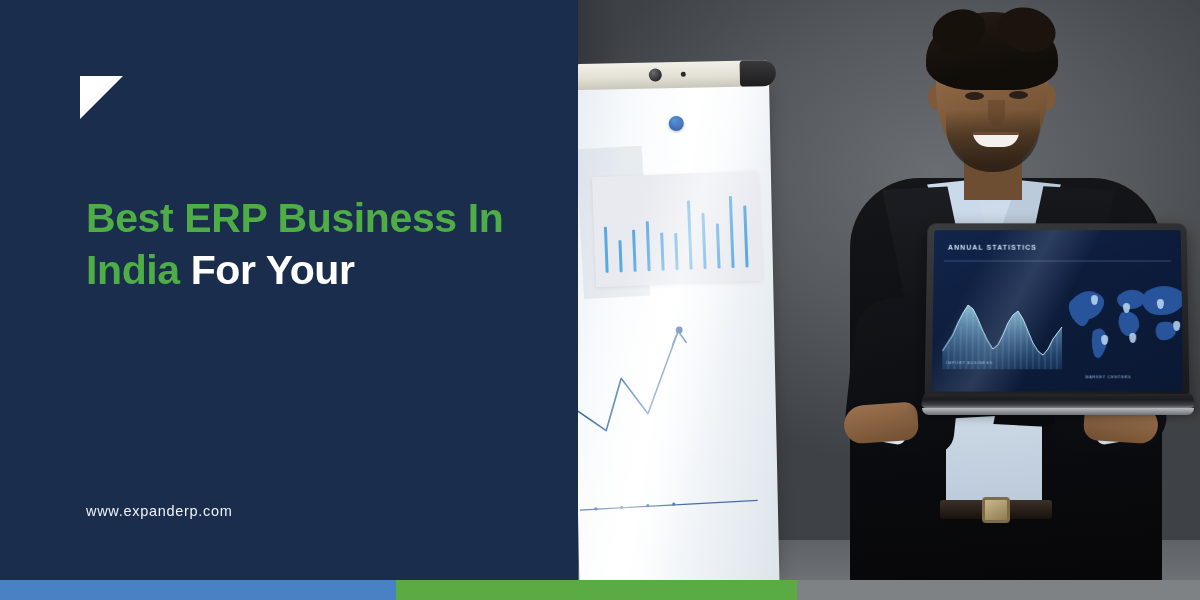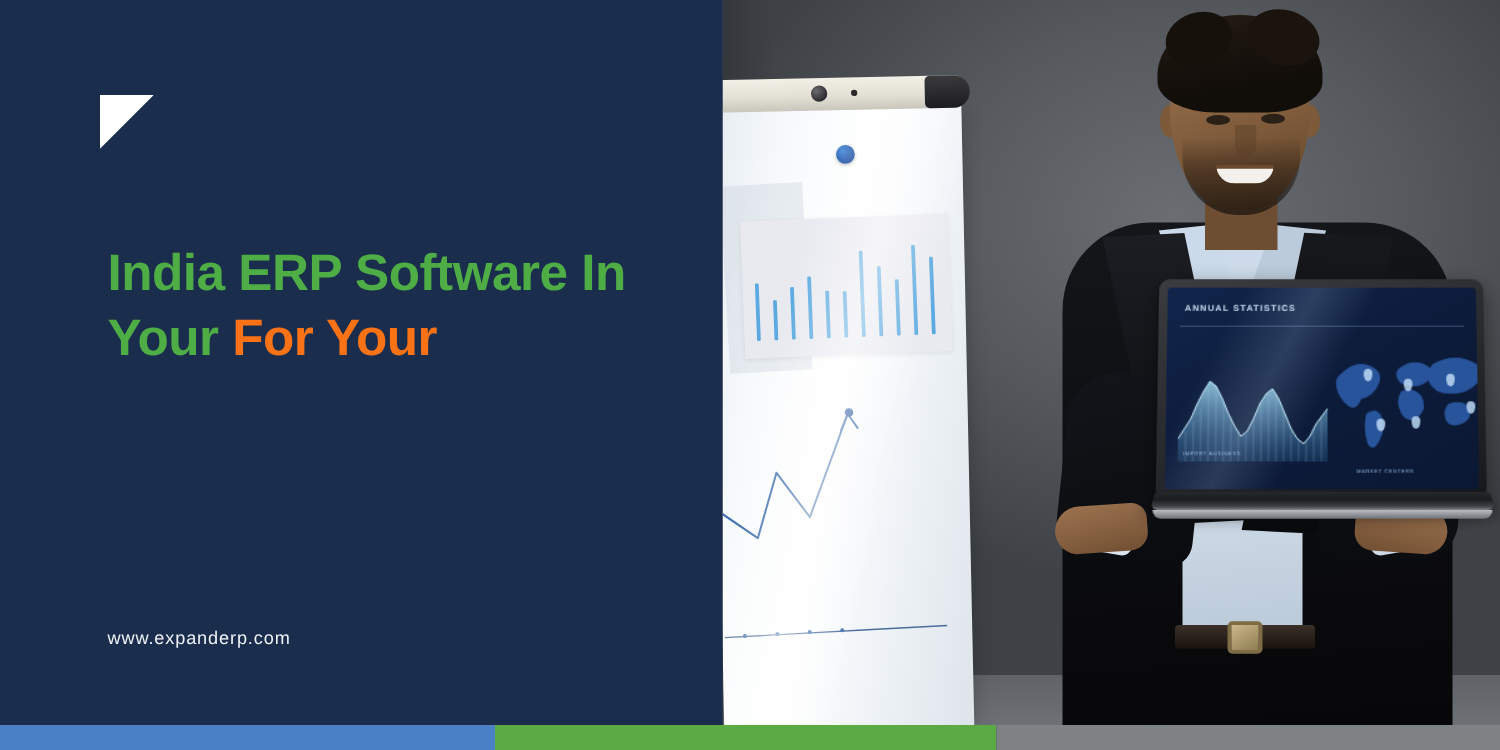"India ERP Software In" span.hl-green { text: India ERP Software -> Best ERP Business }
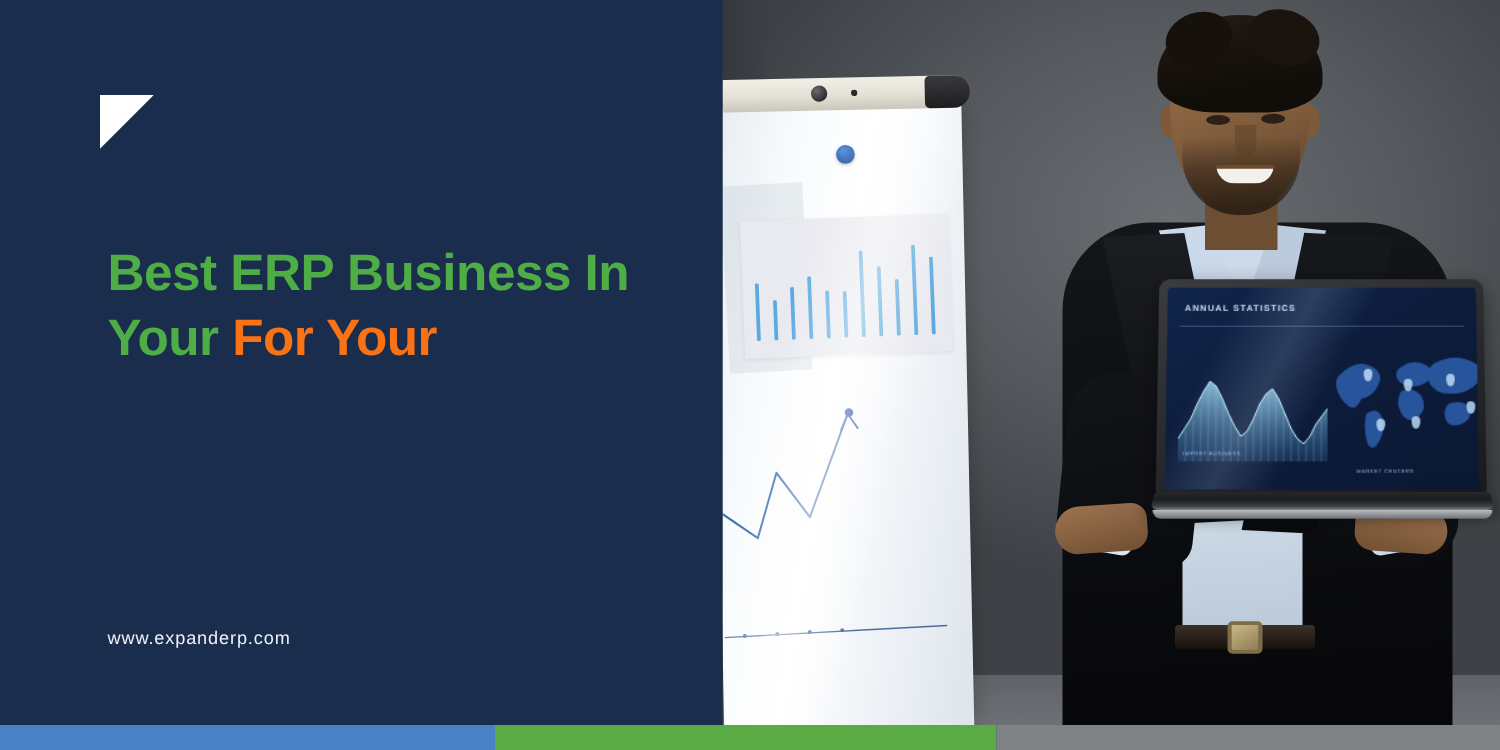"Your" span.hl-green { text: Your -> India }
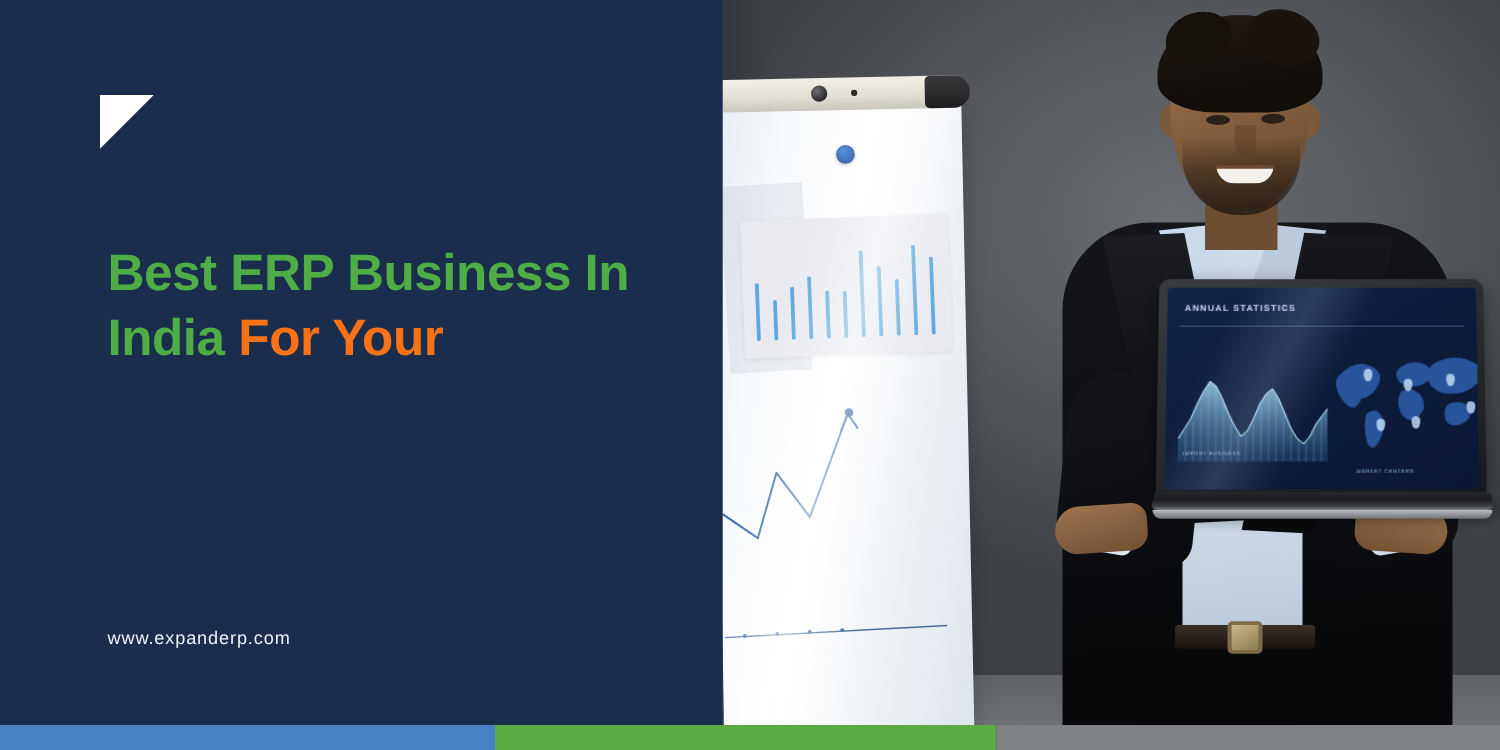"For Your" .hl-white { color: #f97316 -> #ffffff }
